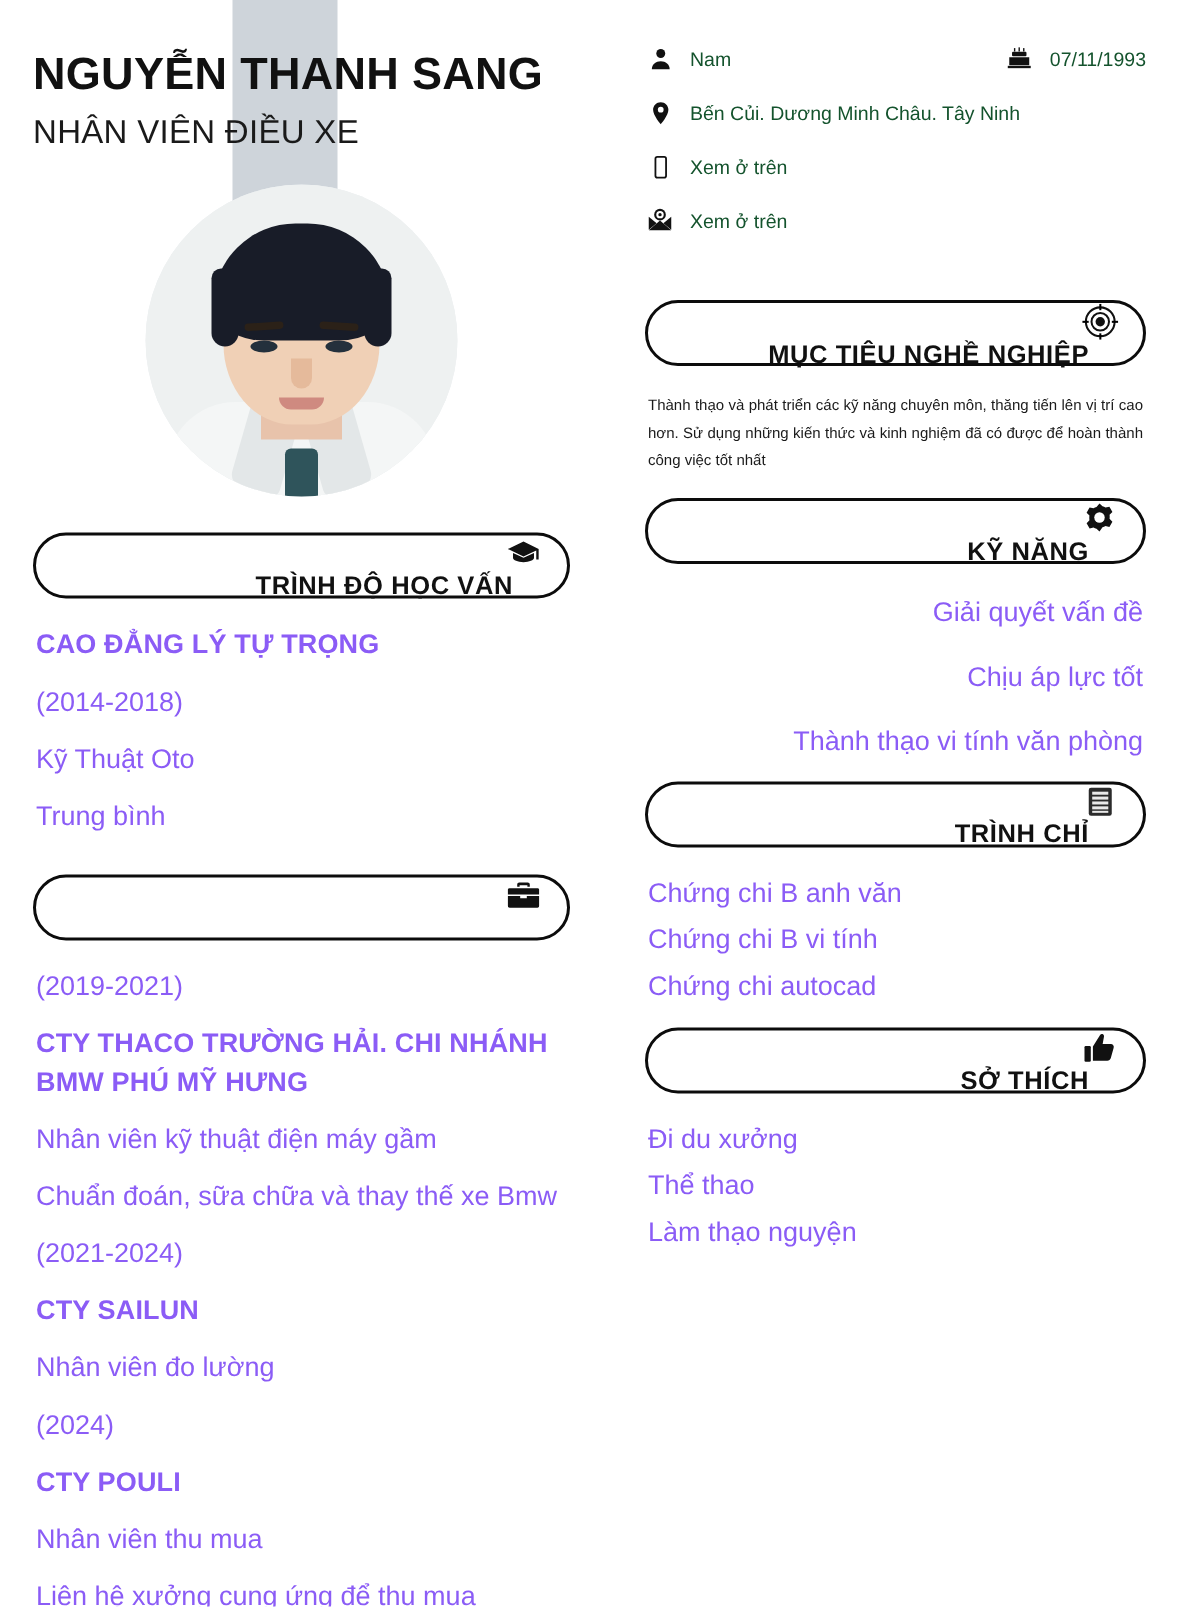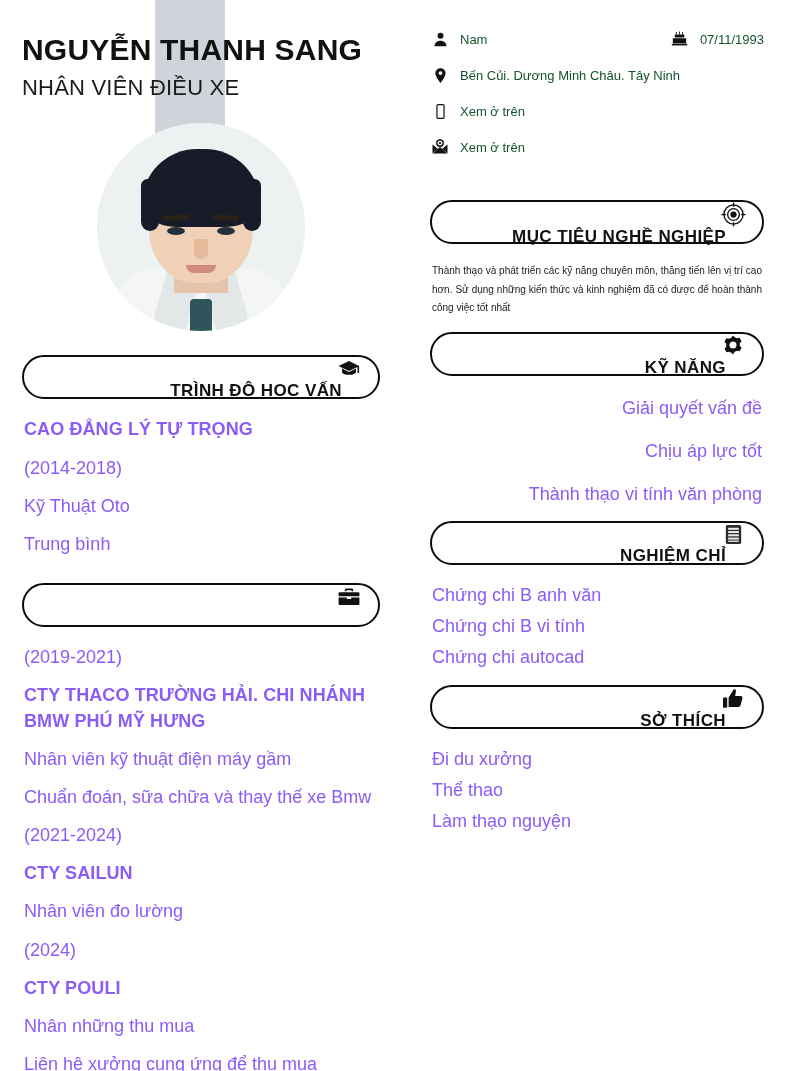"NGHIỆM CHỈ" span.pill-title { text: NGHIỆM -> TRÌNH }
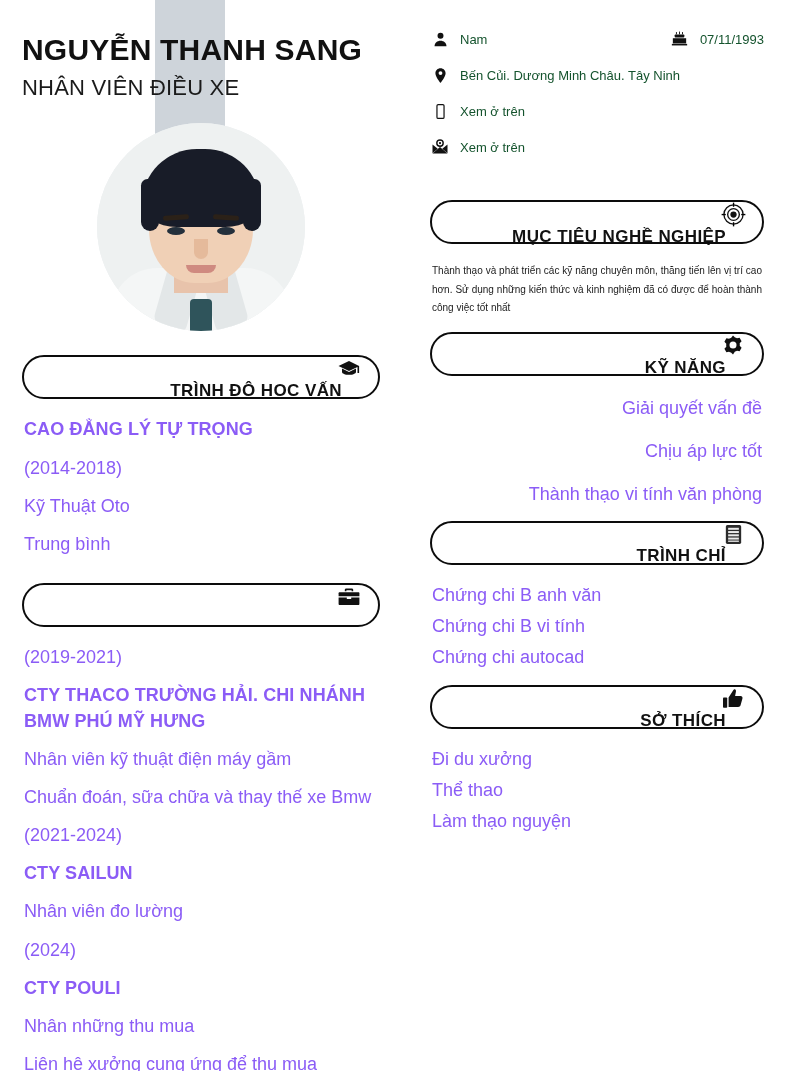"Nhân những thu mua" div.line { text: những -> viên }
